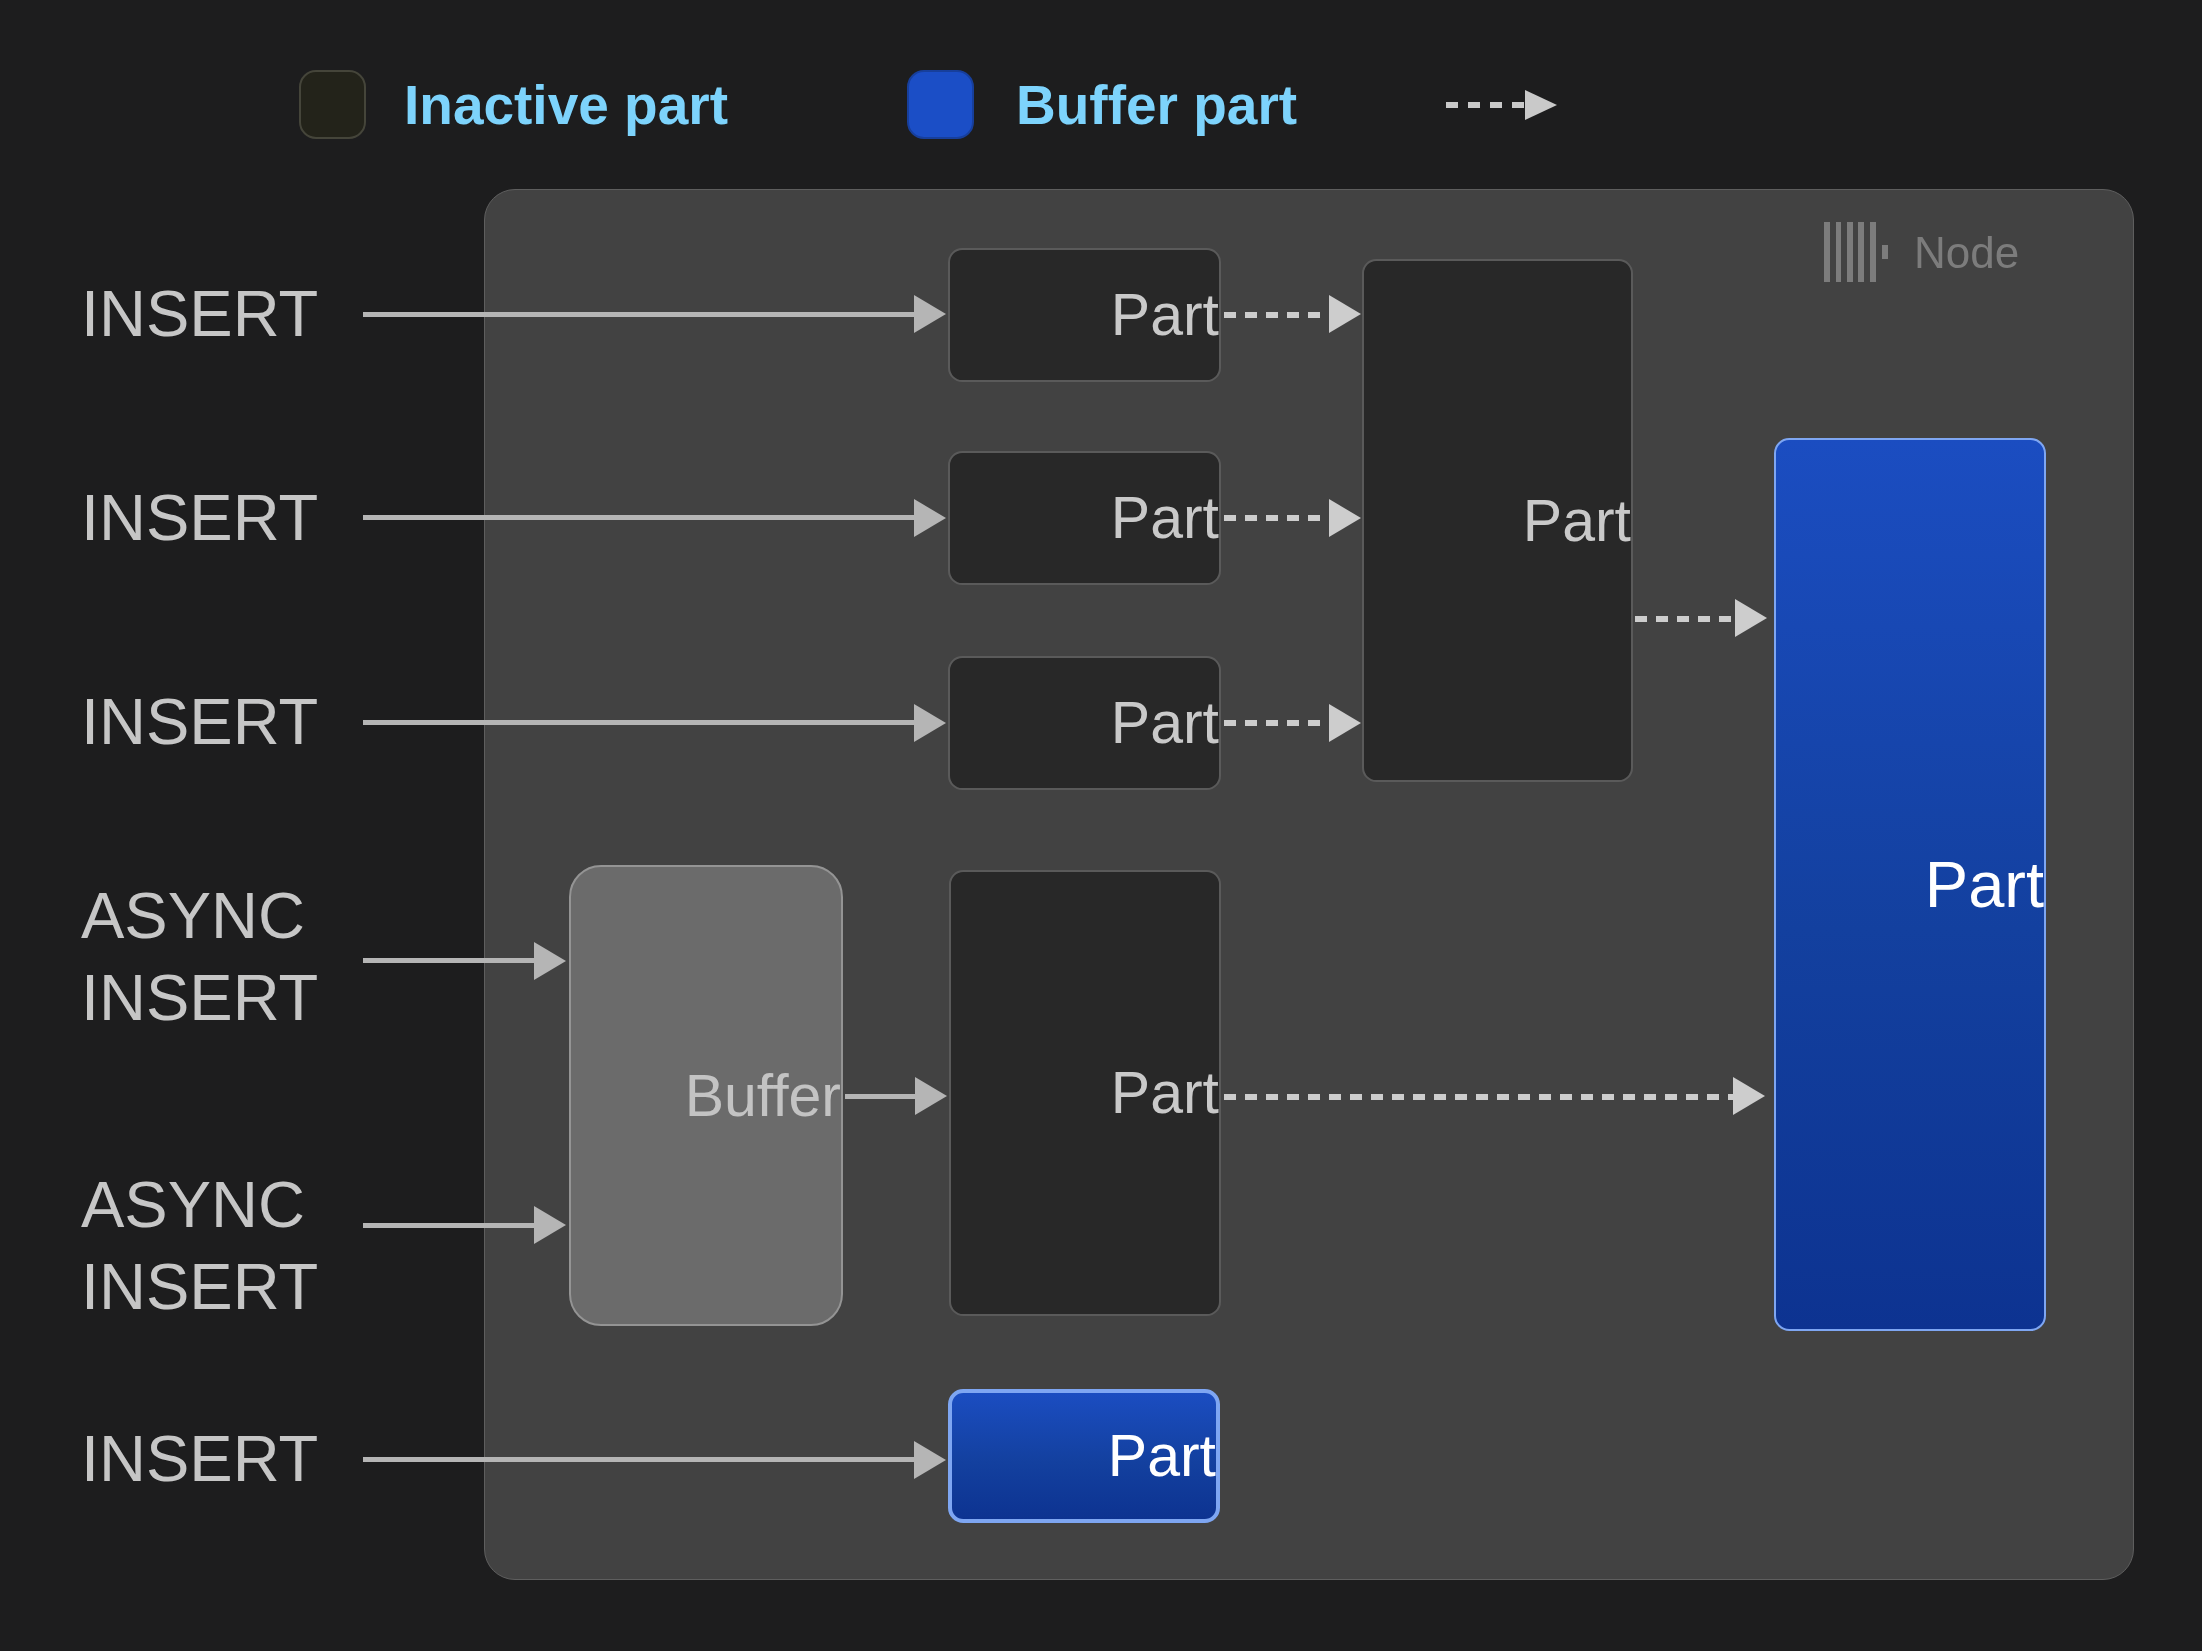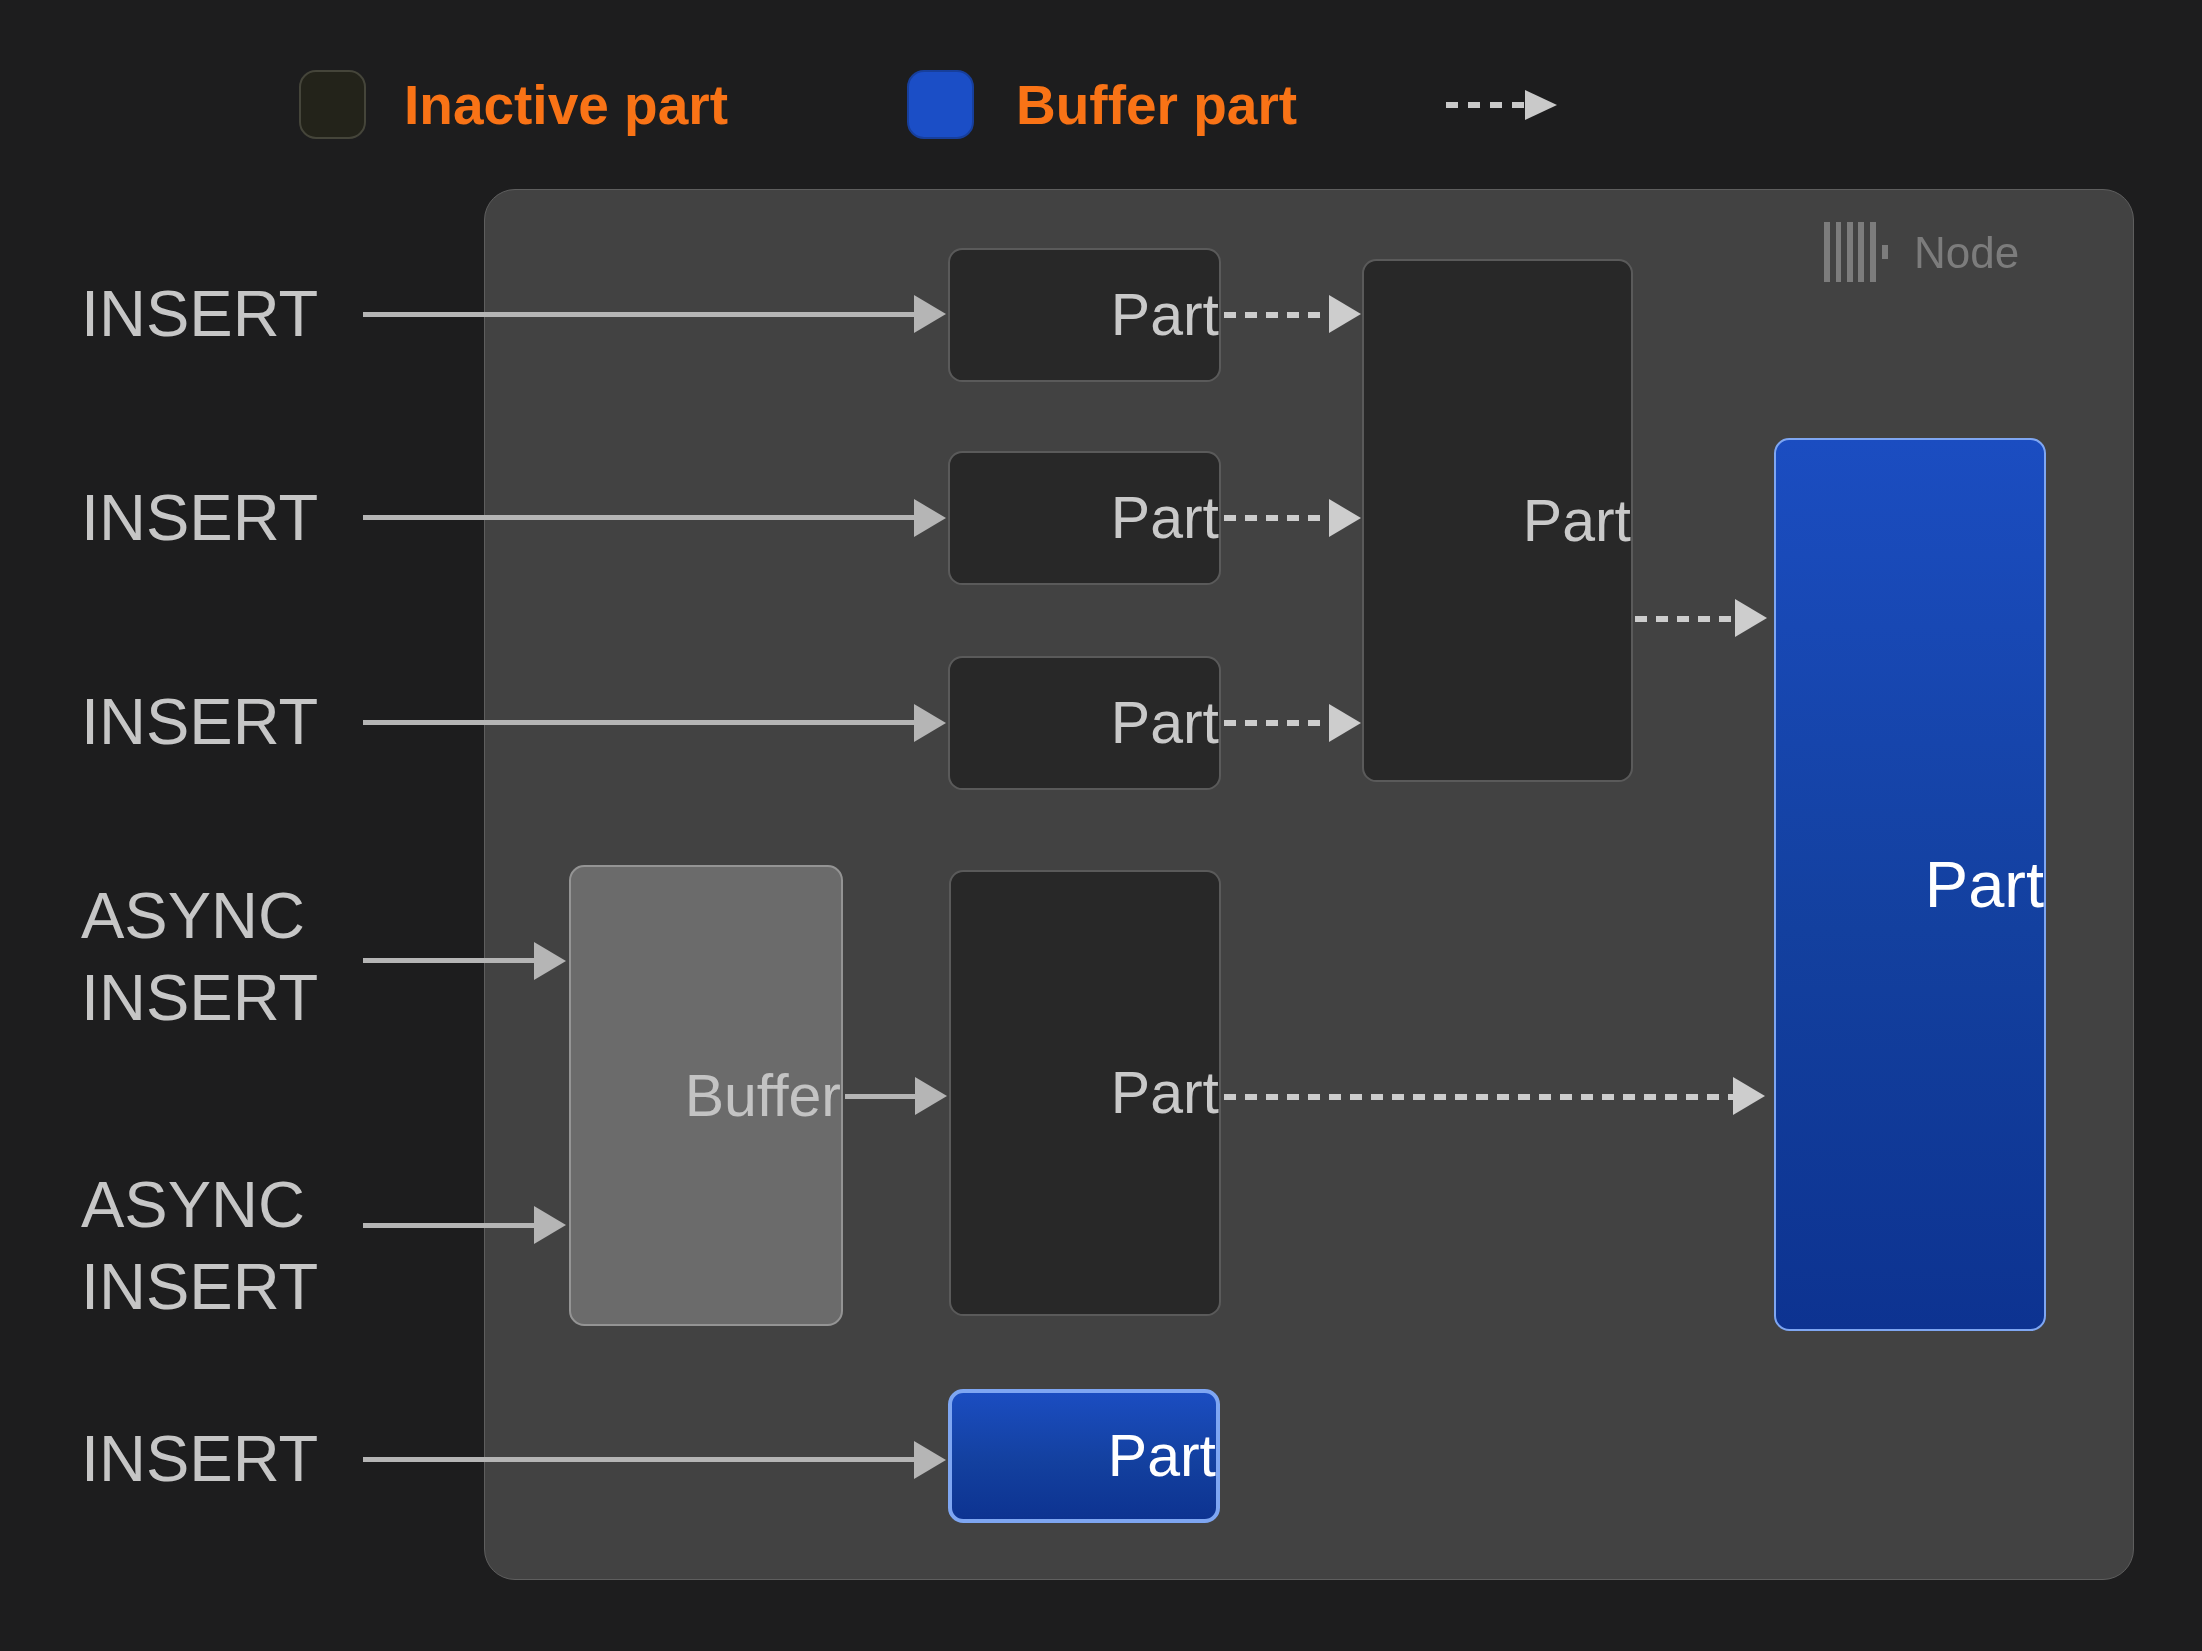"Inactive part" .legend-text { color: #f97316 -> #7dd3fc }
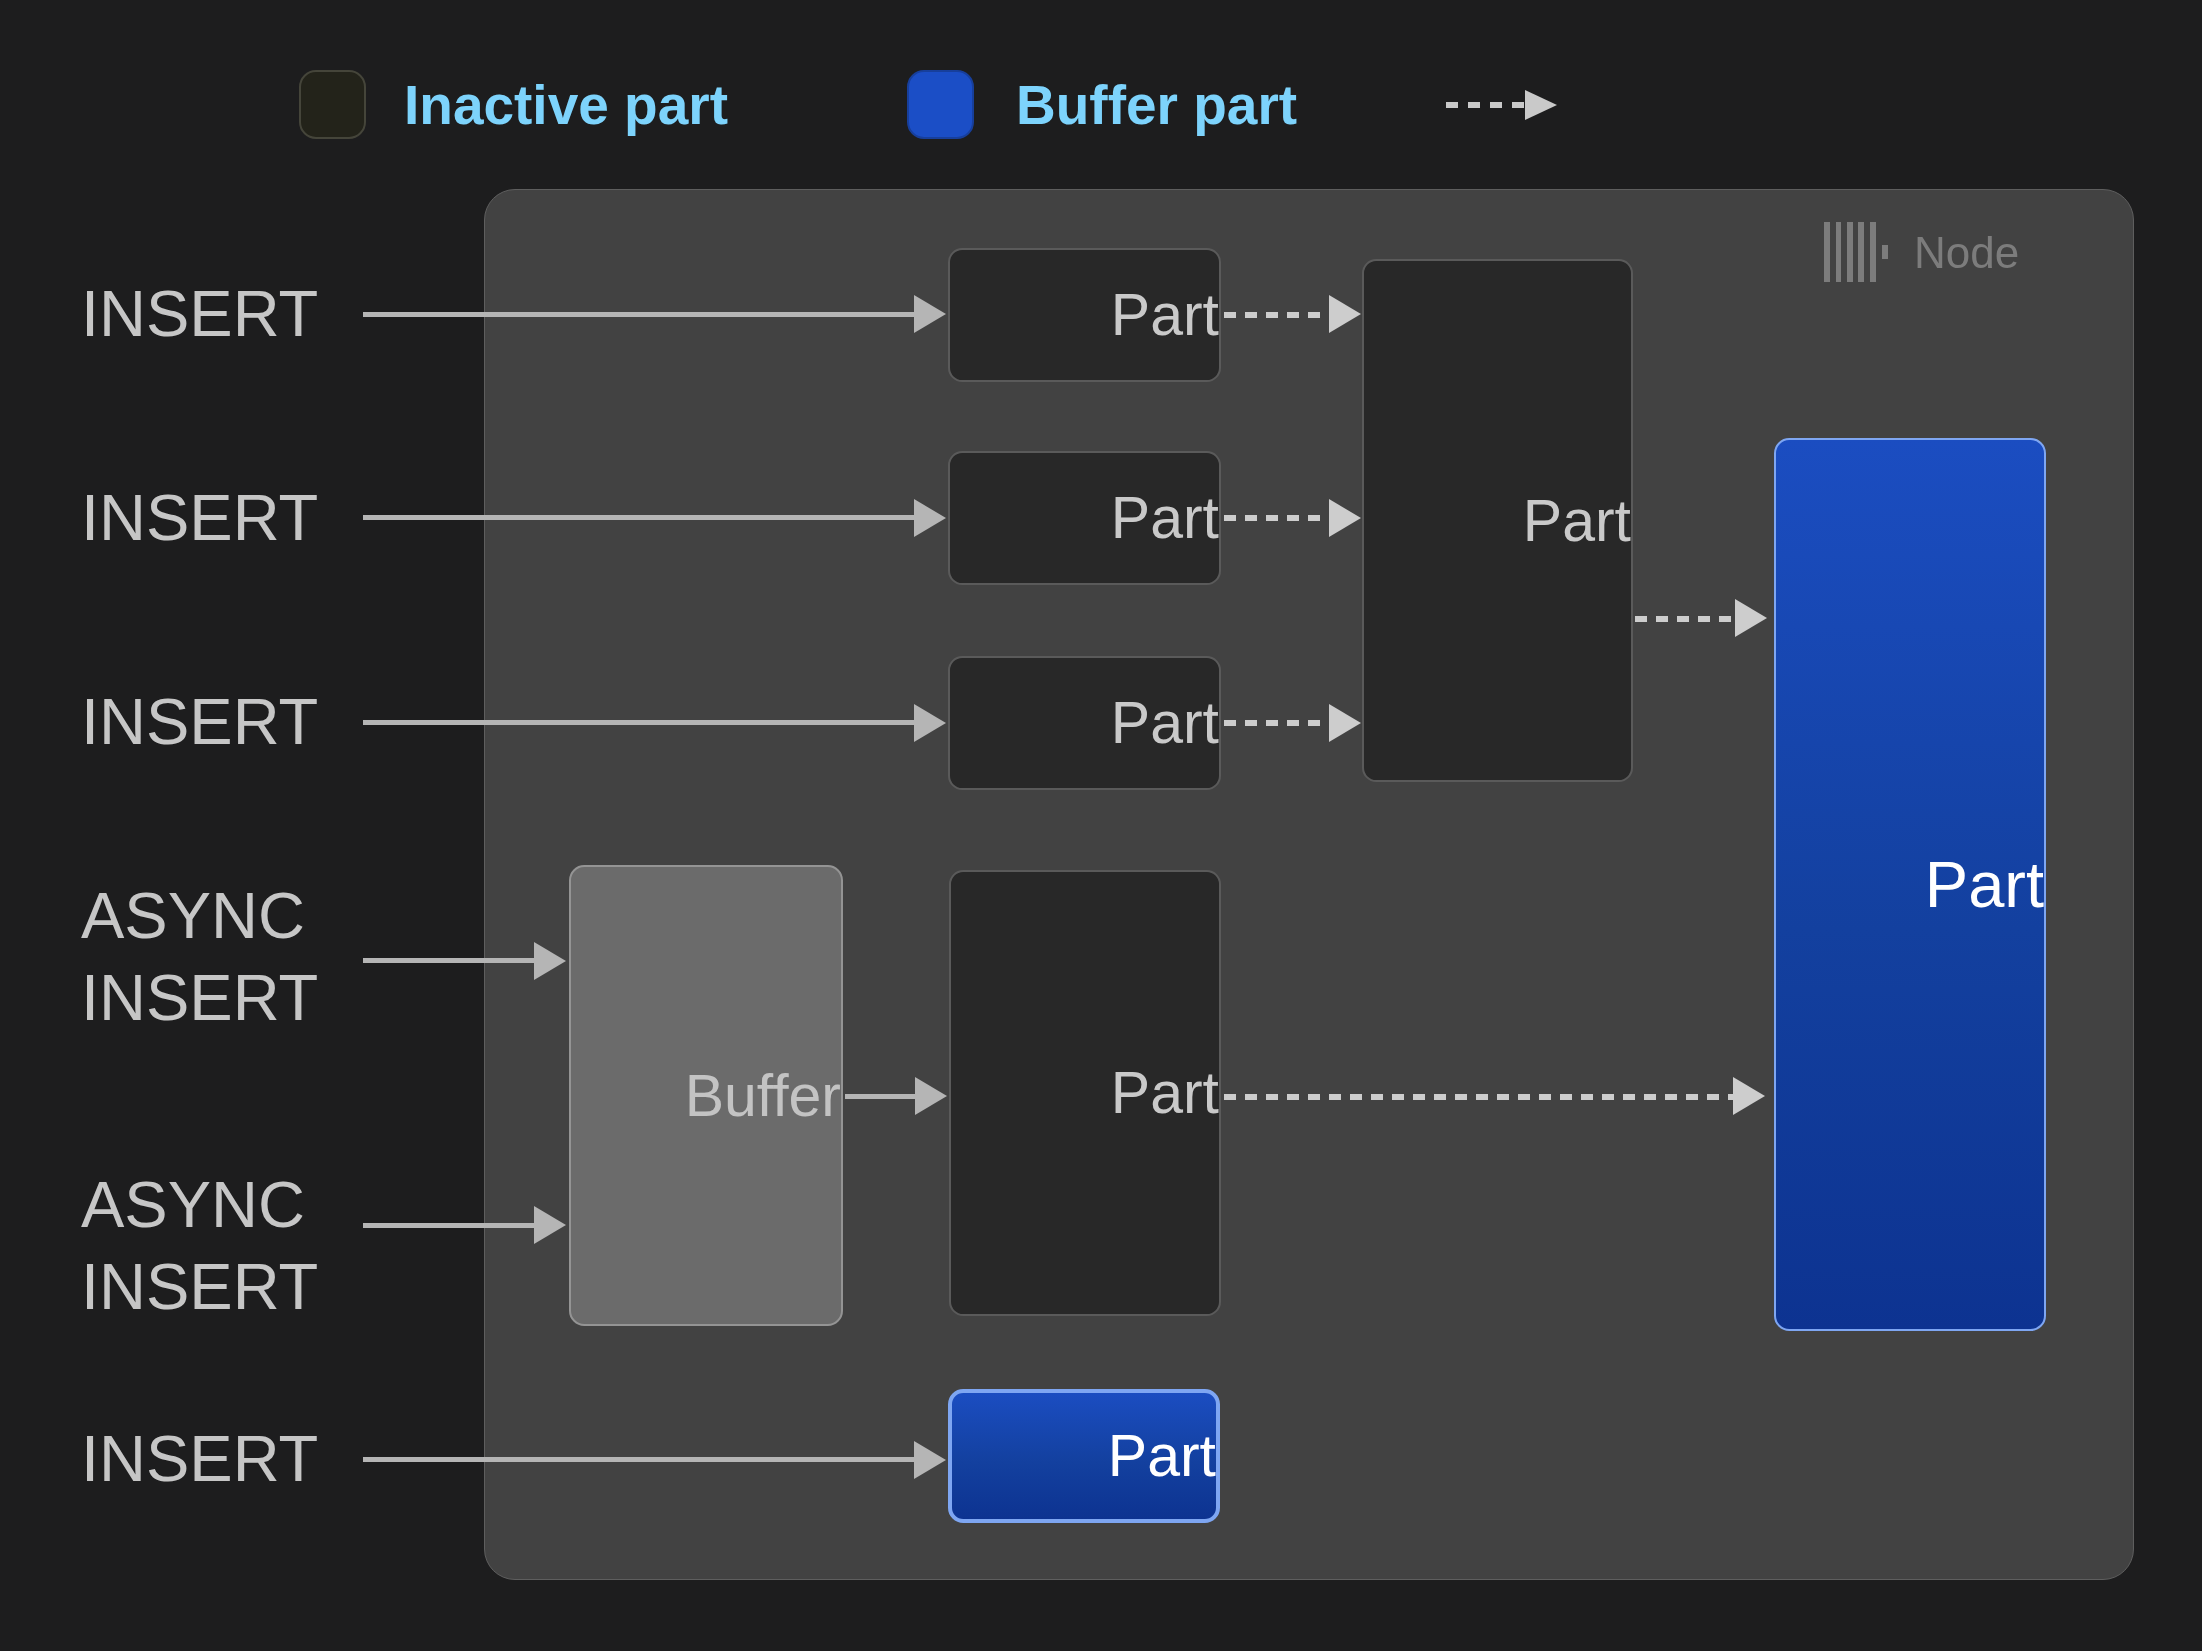"Buffer" div.abs { border-radius: none -> 32px }
